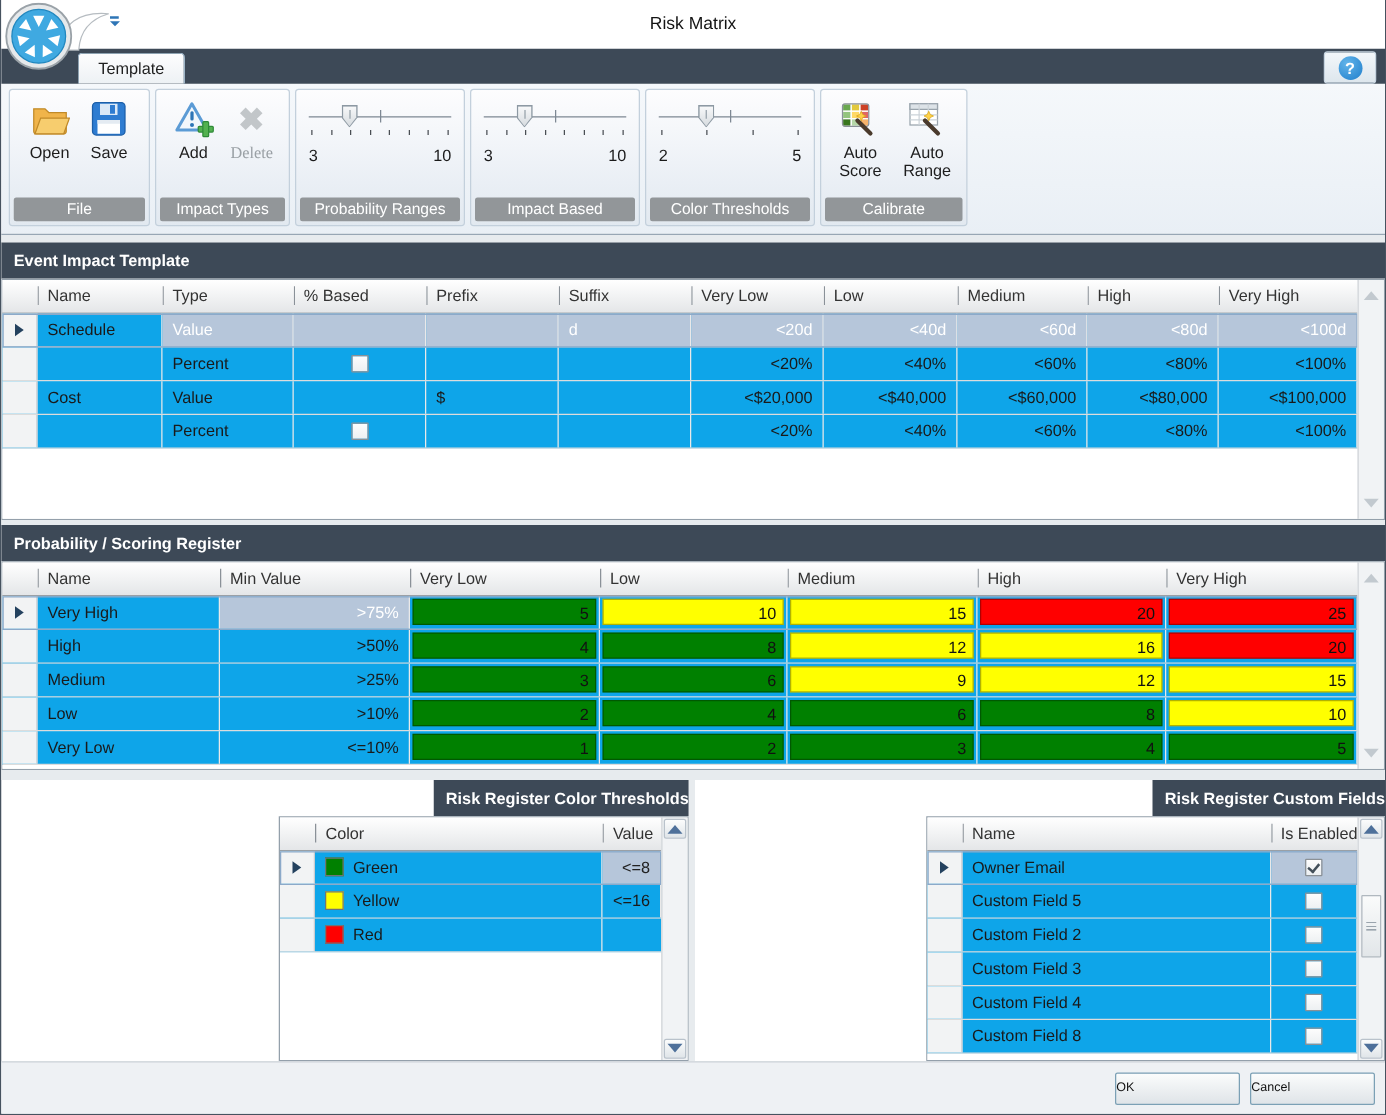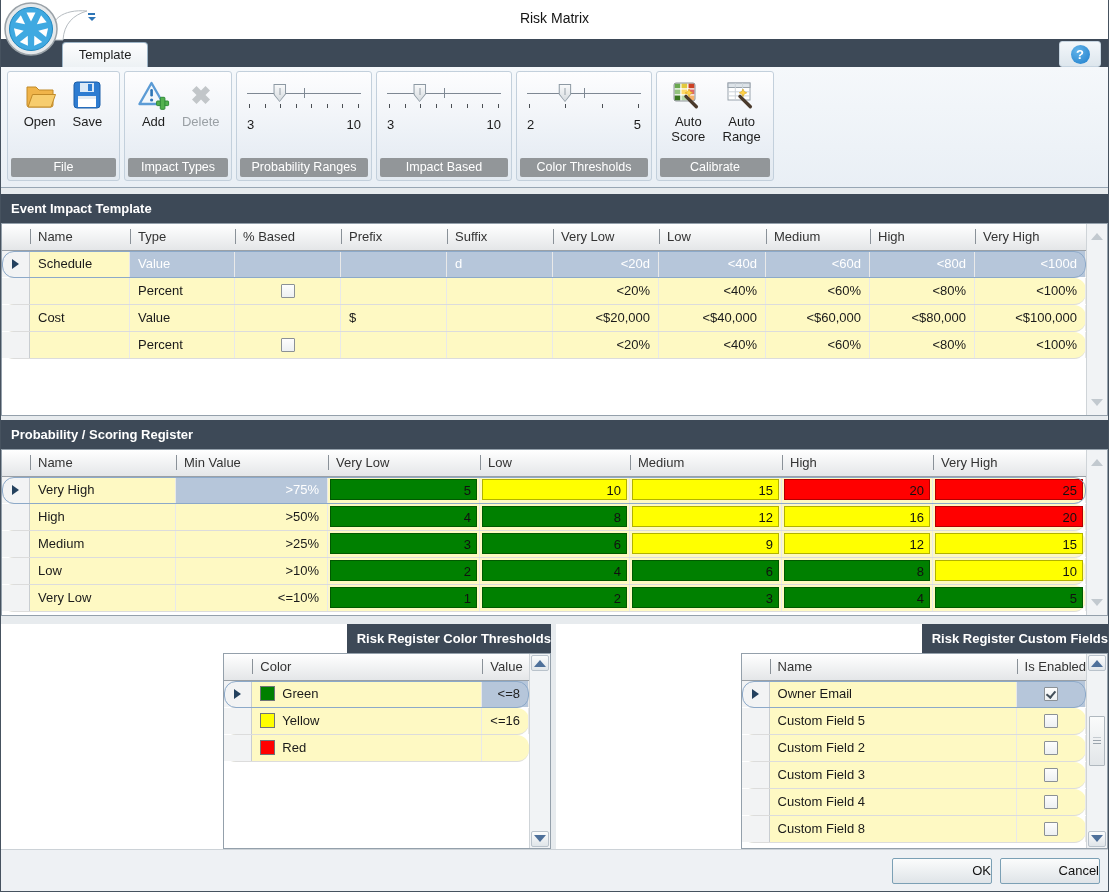"Delete" .rbtn.disabled .lbl { font-family: none -> Liberation Serif, serif }
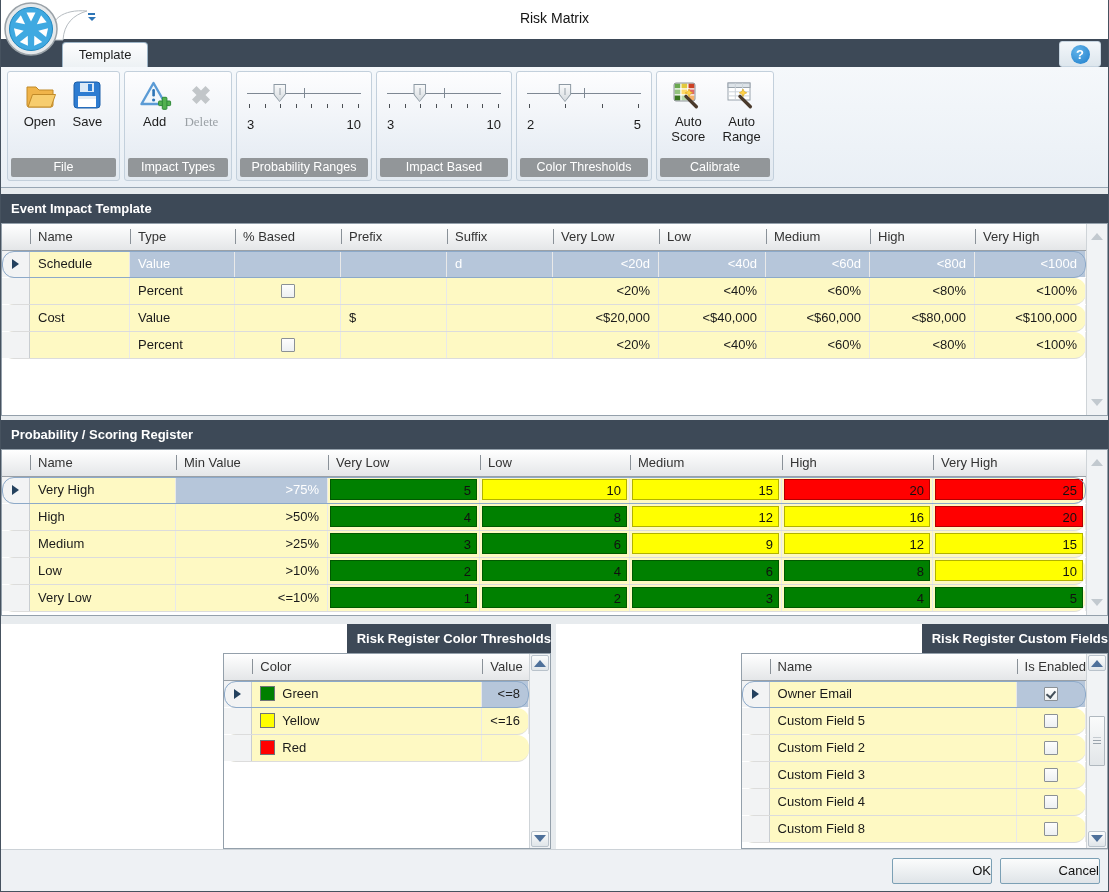"Schedule" .trow { background: #fef9c3 -> #0ea5e9; border-radius: 12px -> none }
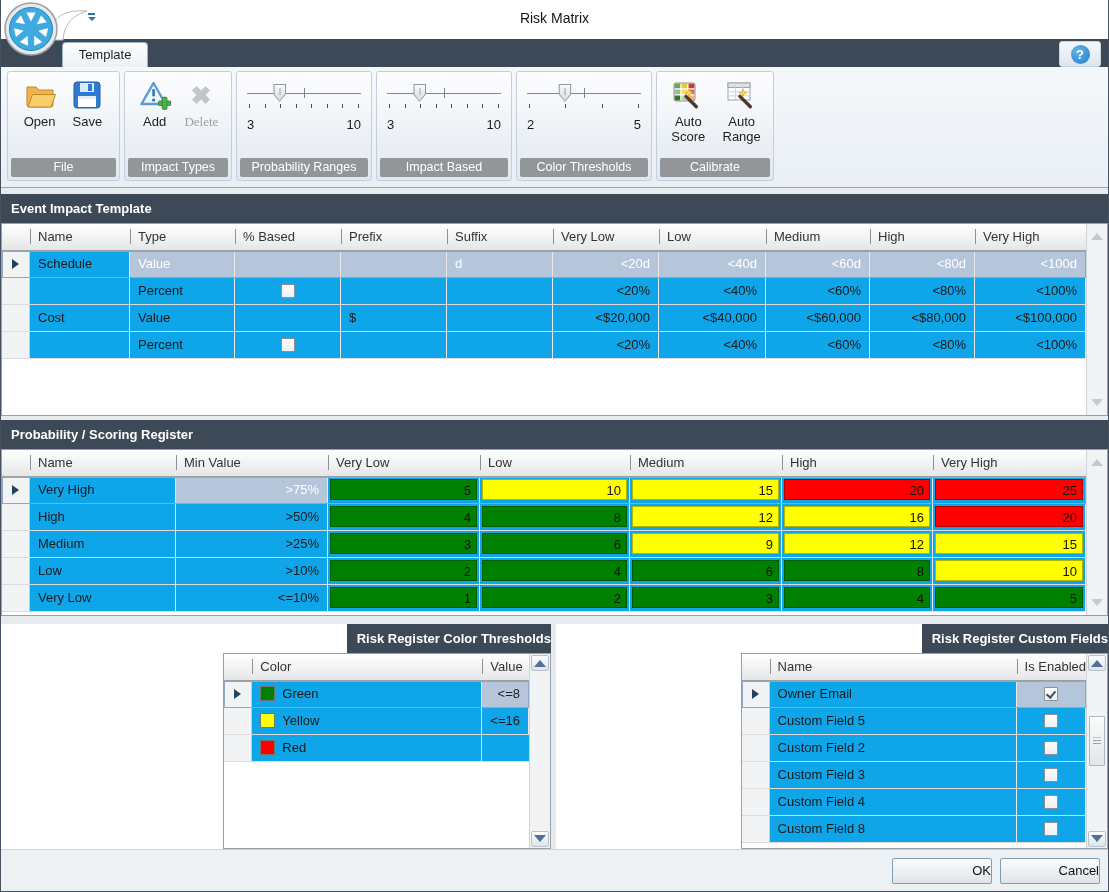"OK" .btn { font-size: 13px -> 10px; text-align: right -> left }
